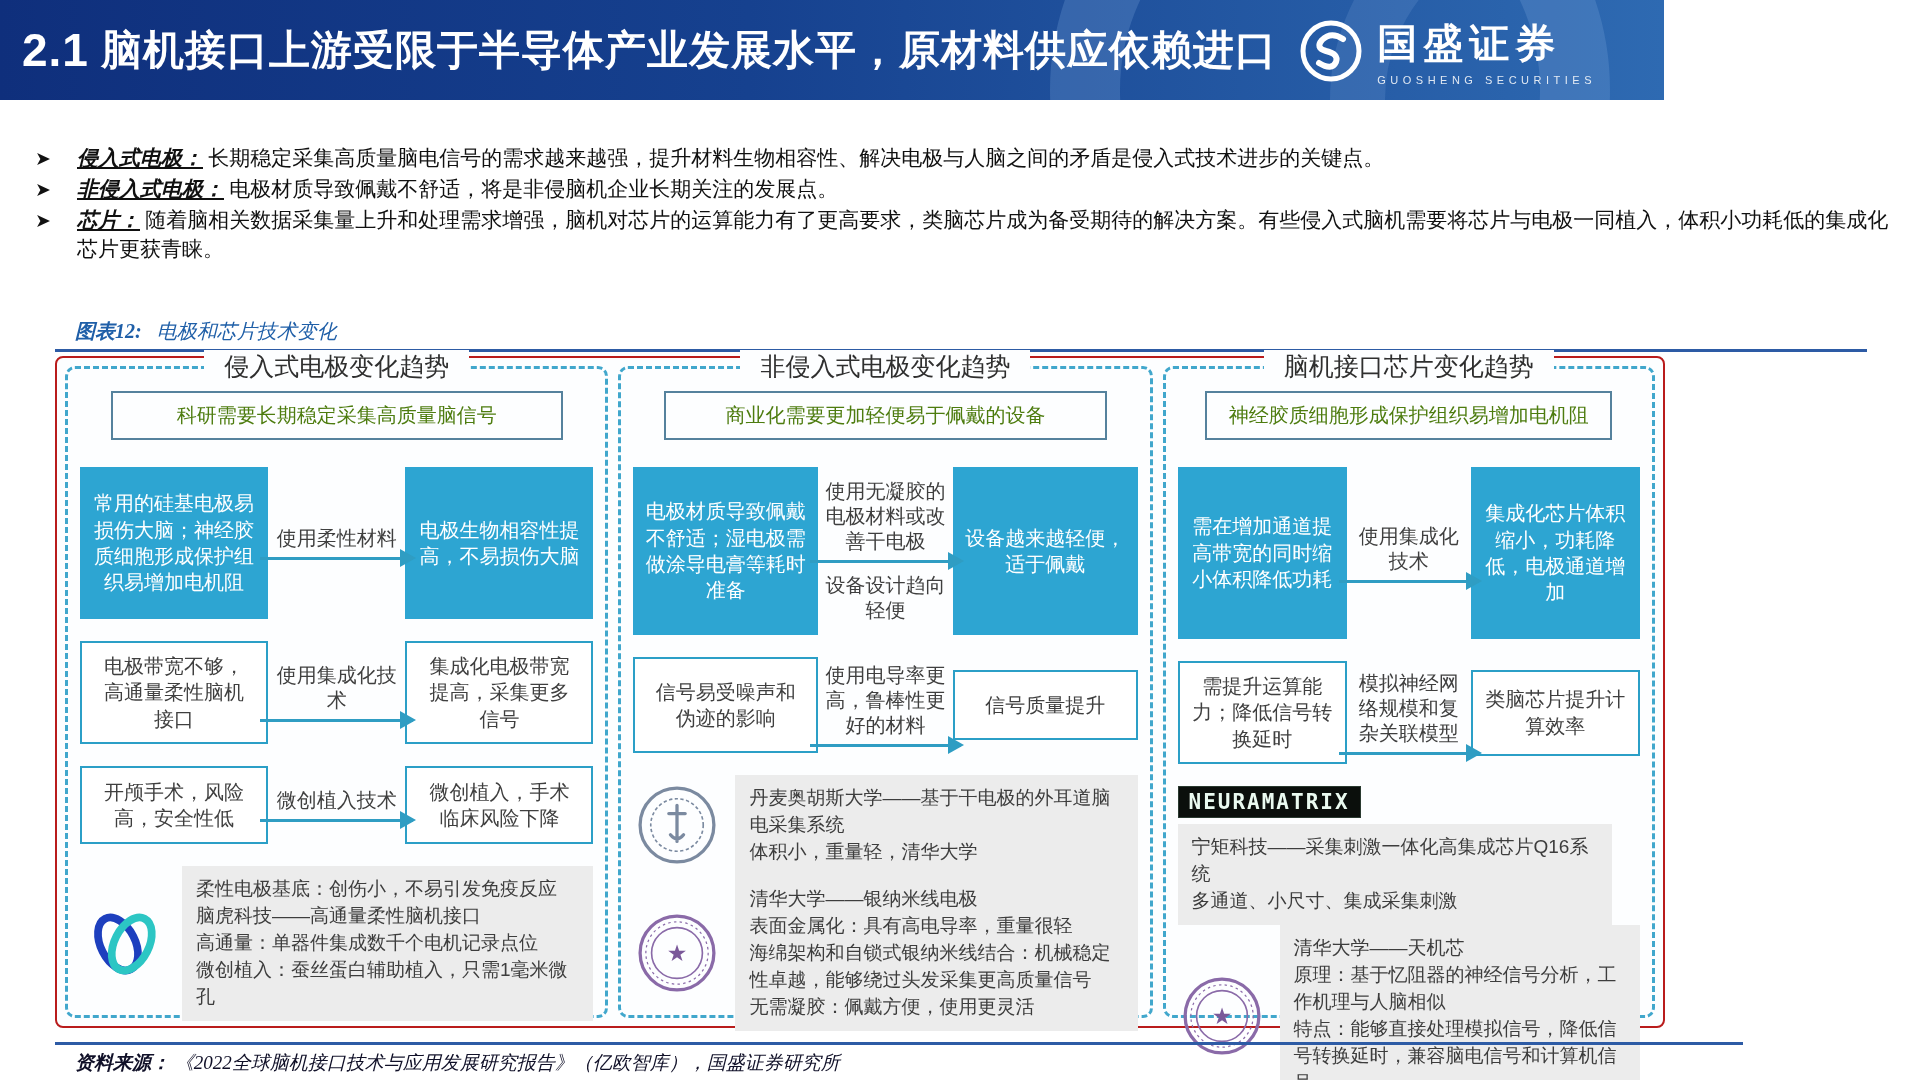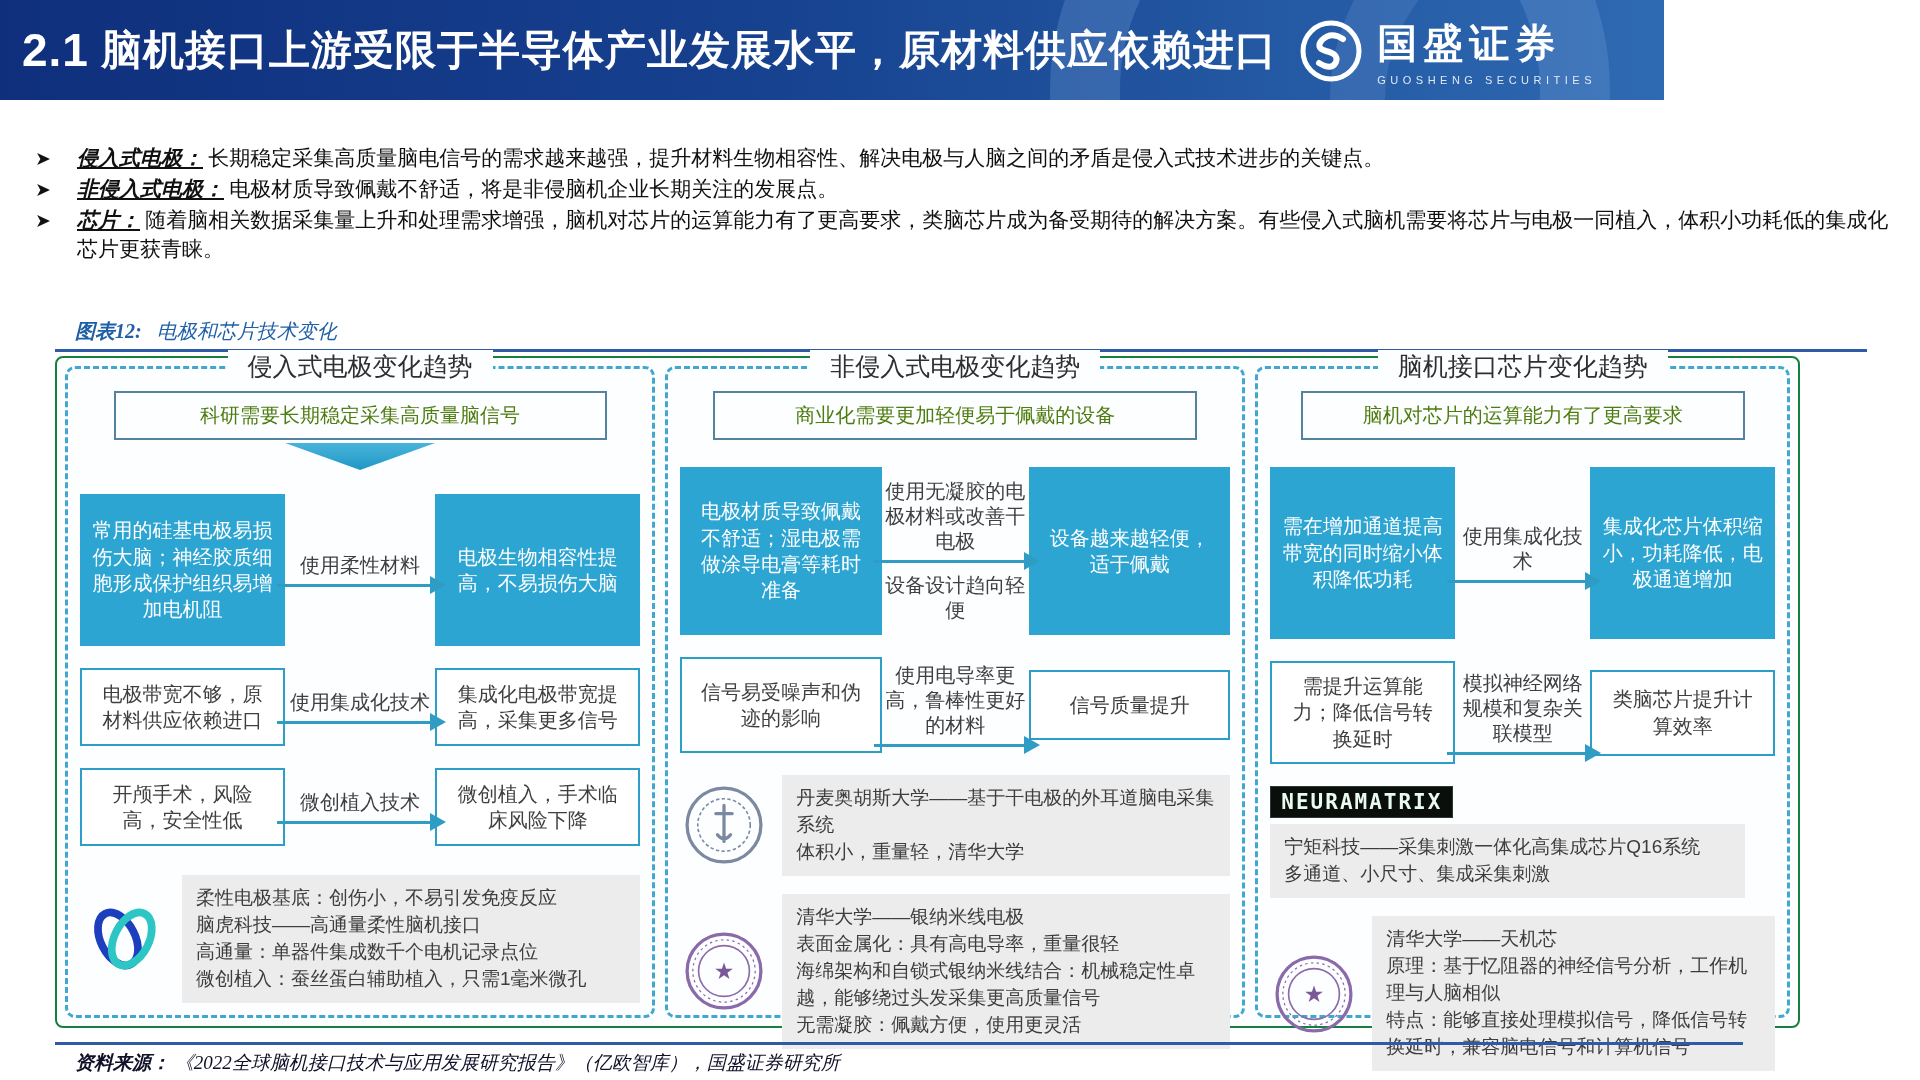"侵入式电极变化趋势" .figure { border: 2px solid #15803d -> 2px solid #b91c1c; width: 1745px -> 1610px }
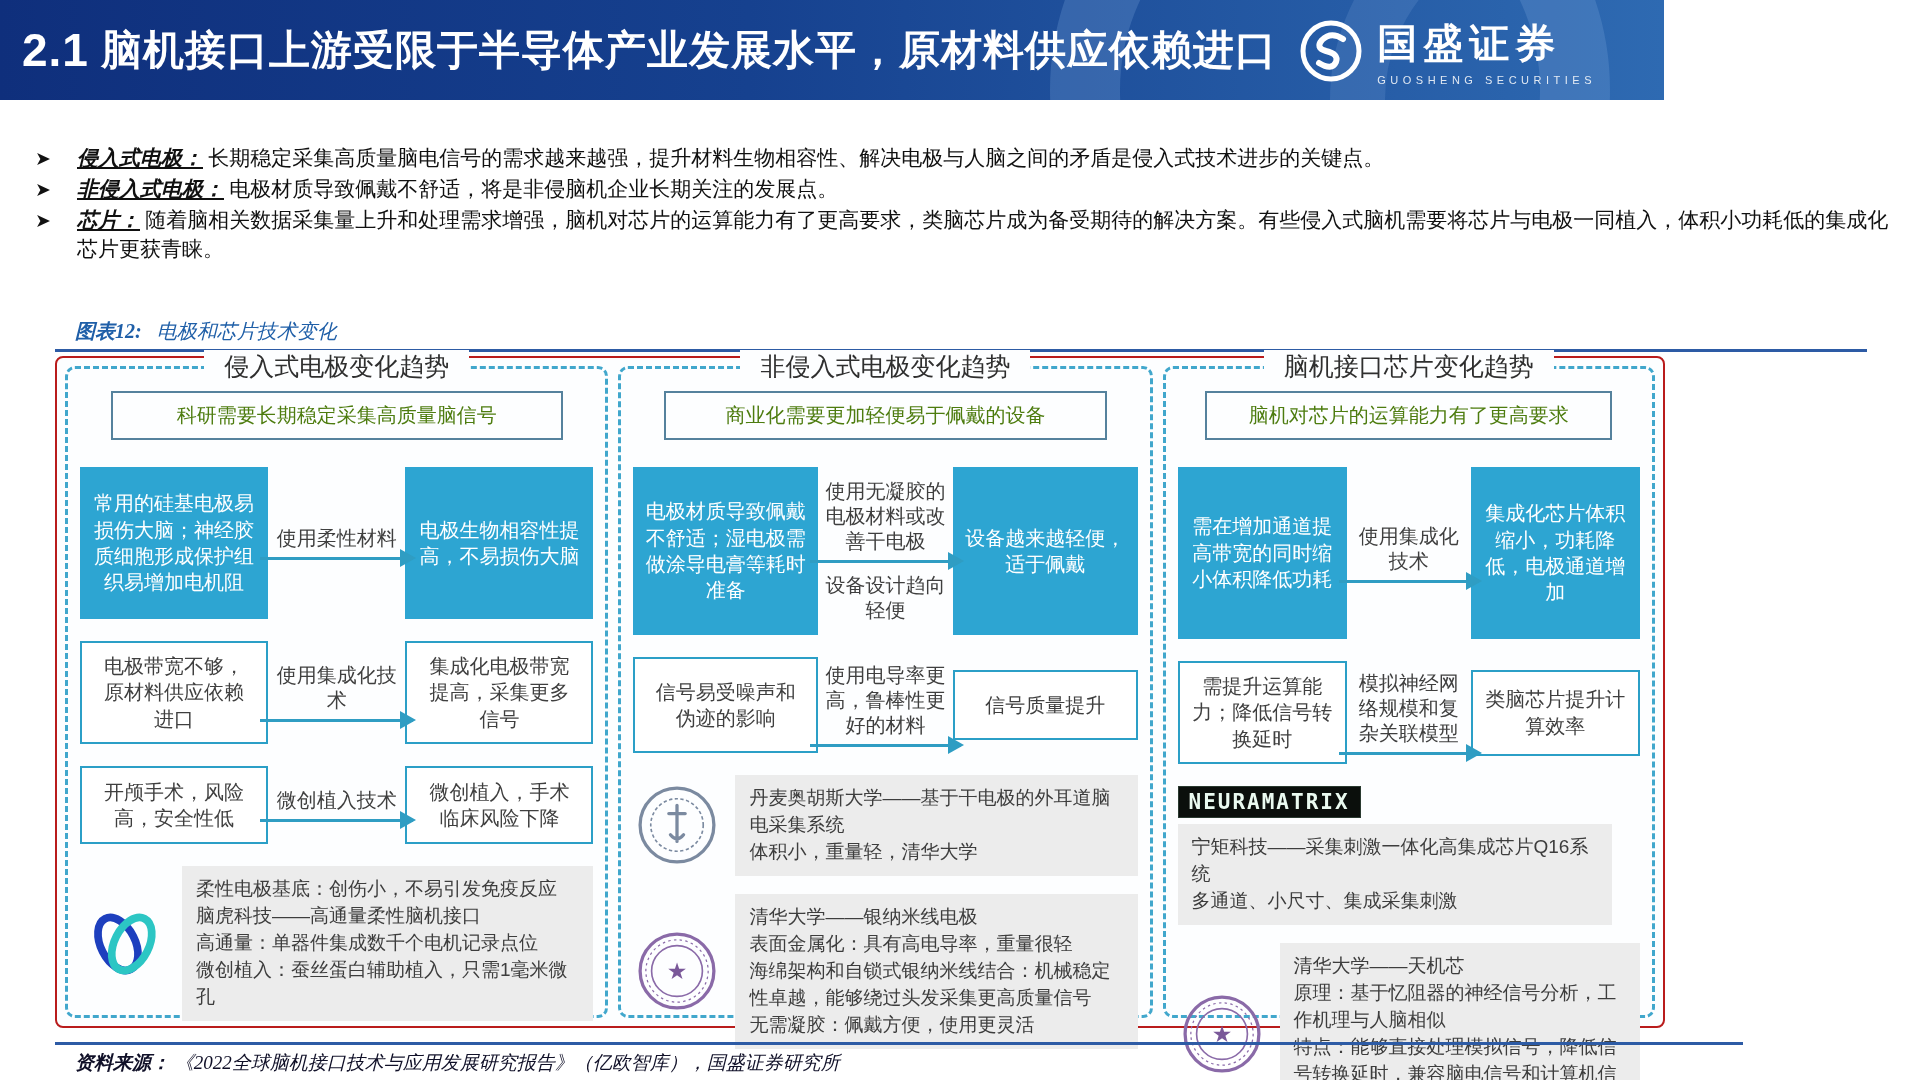"脑机对芯片的运算能力有了更高要求" div.banner { text: 脑机对芯片的运算能力有了更高要求 -> 神经胶质细胞形成保护组织易增加电机阻 }
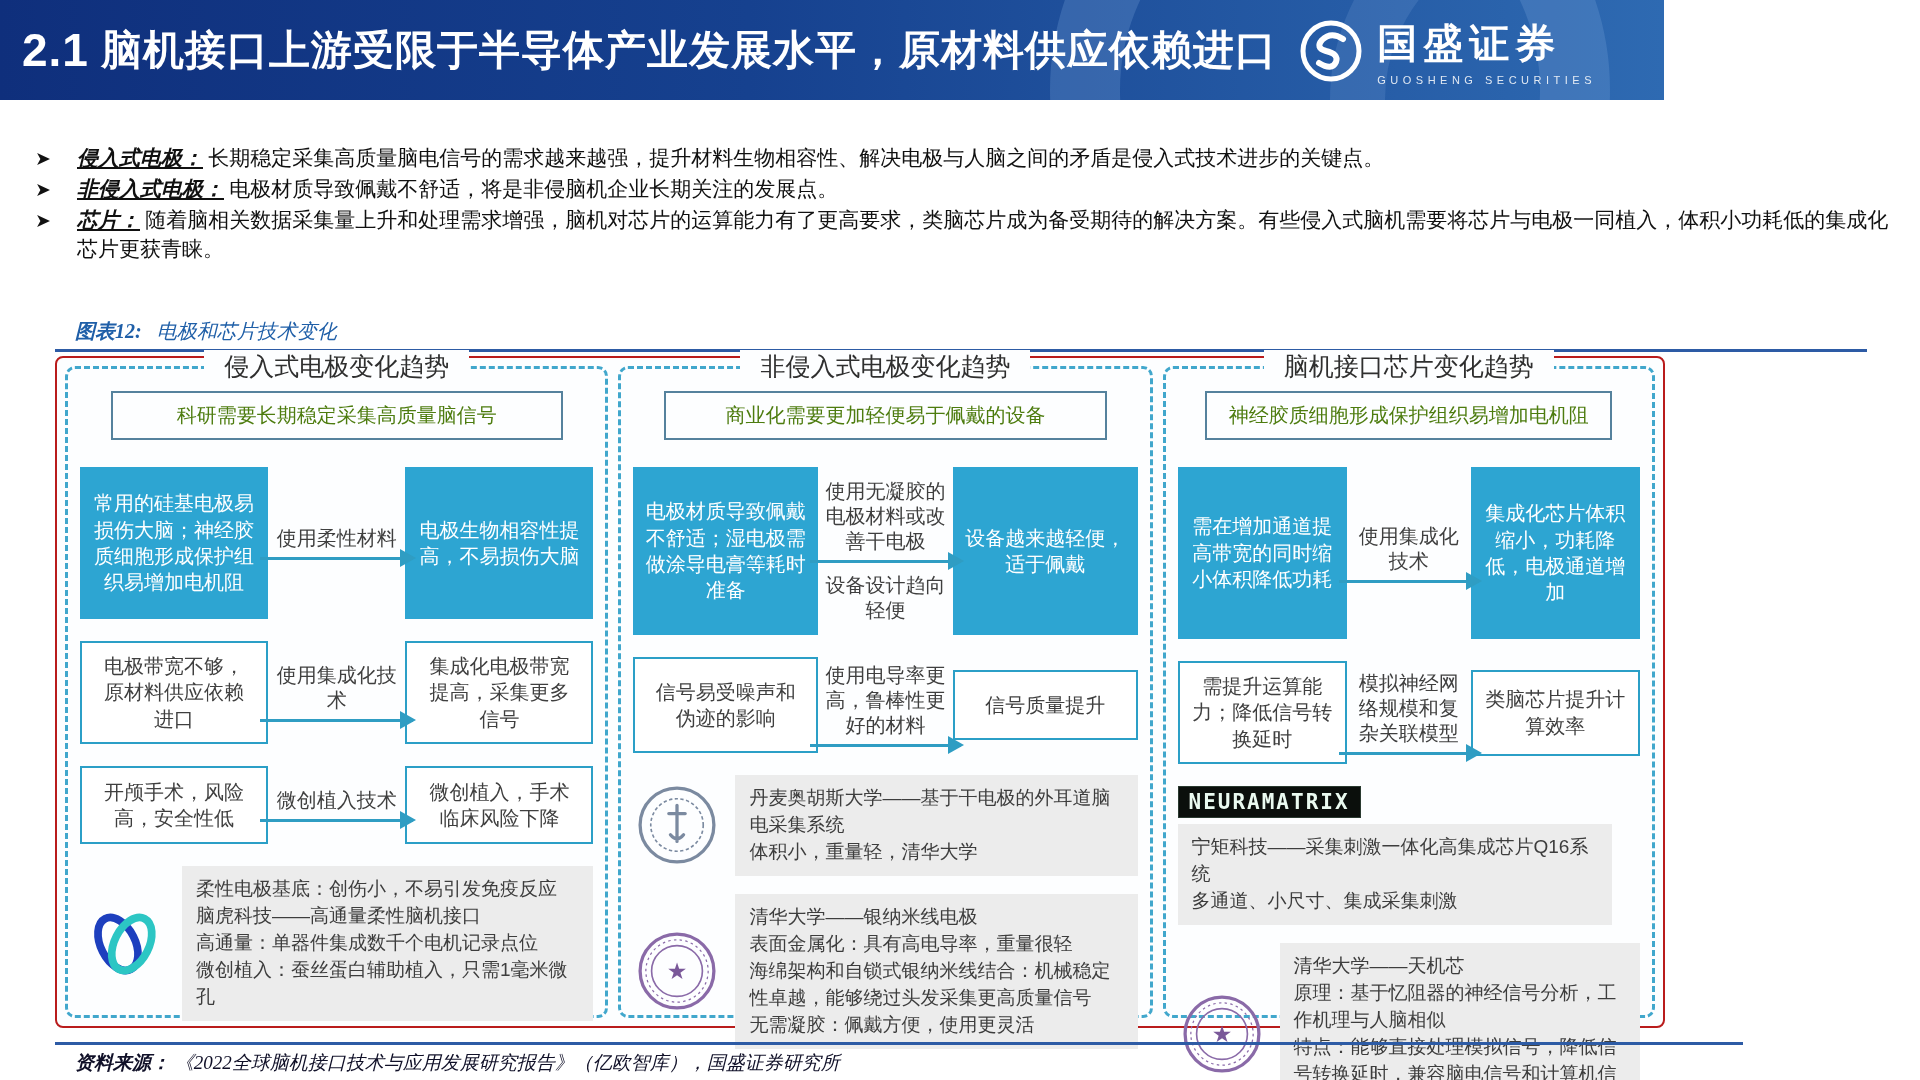"电极带宽不够，原材料供应依赖进口" div.bx { text: 原材料供应依赖进 -> 高通量柔性脑机接 }
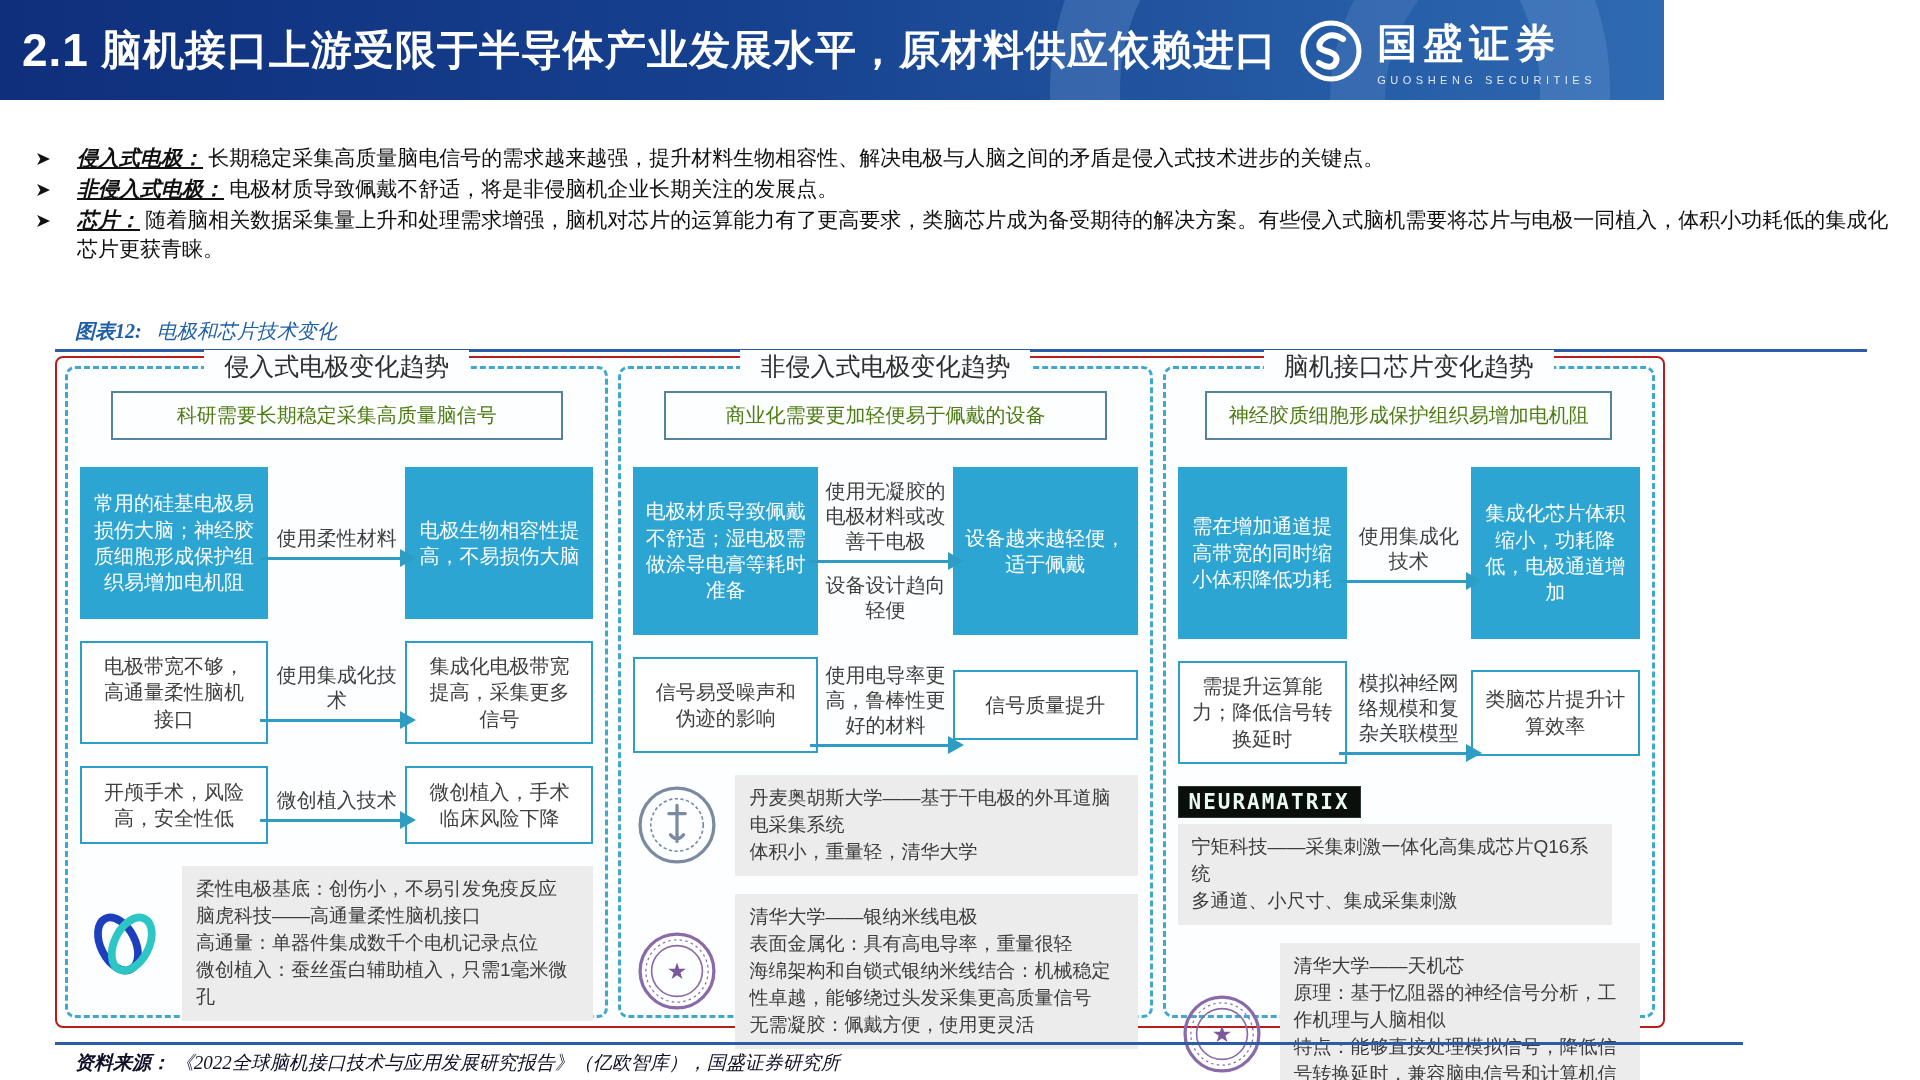"丹麦奥胡斯大学——基于干电极的外耳道脑电采集系统" .orgs { gap: 18px -> none }
